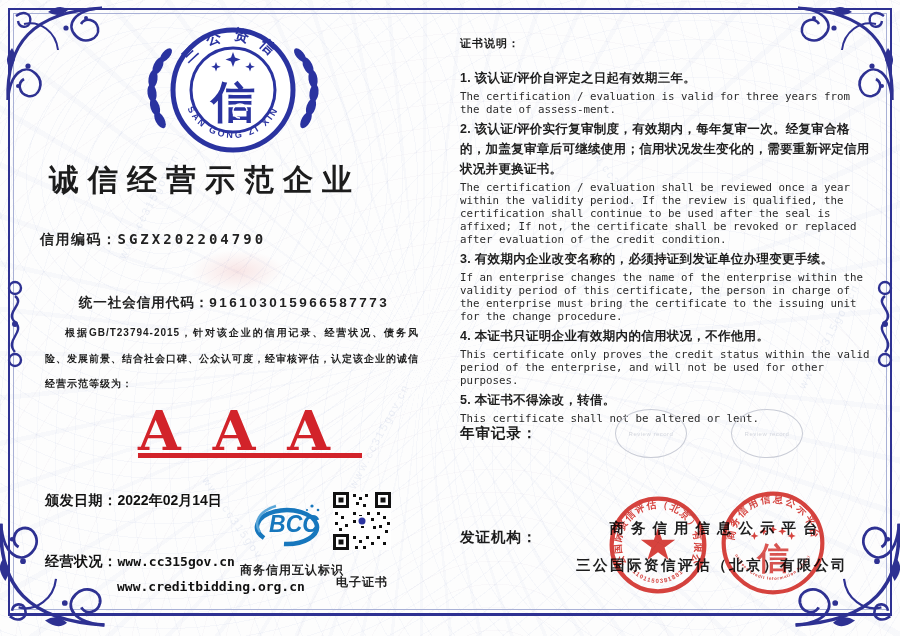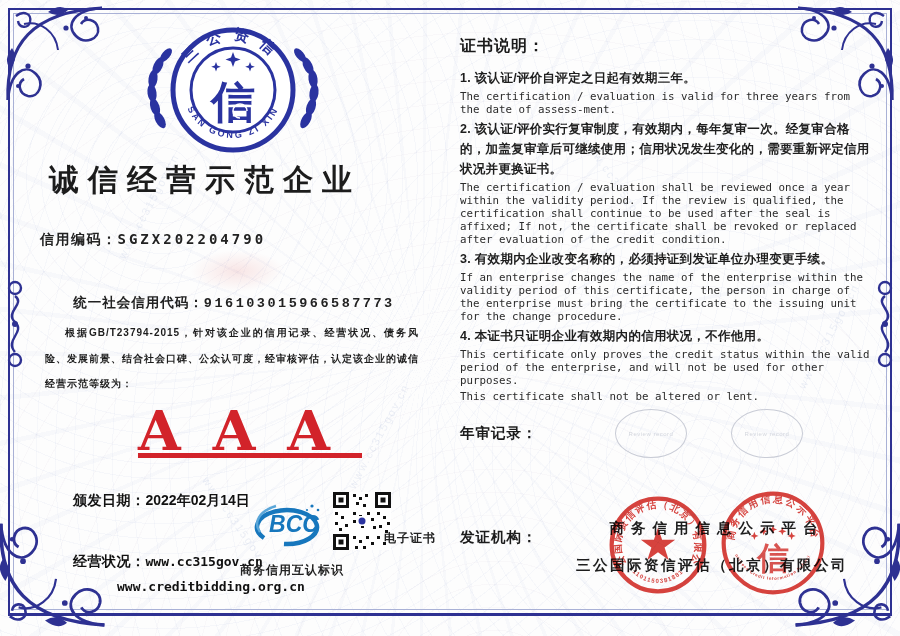"证书说明：" .notes-head { font-size: 16px -> 11px }
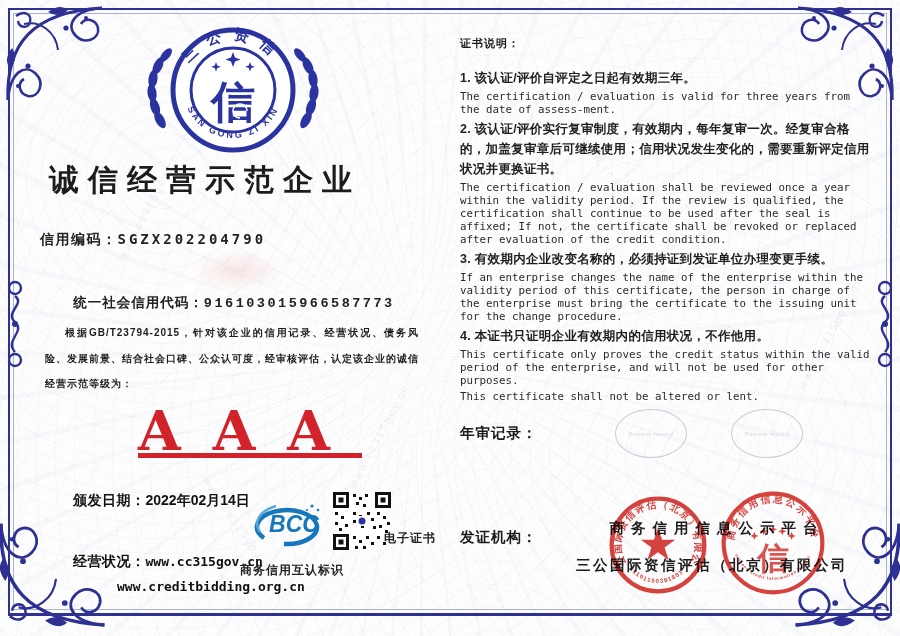"916103015966587773" .uscc-line .val { font-family: Liberation Mono, monospace -> Liberation Sans, sans-serif }
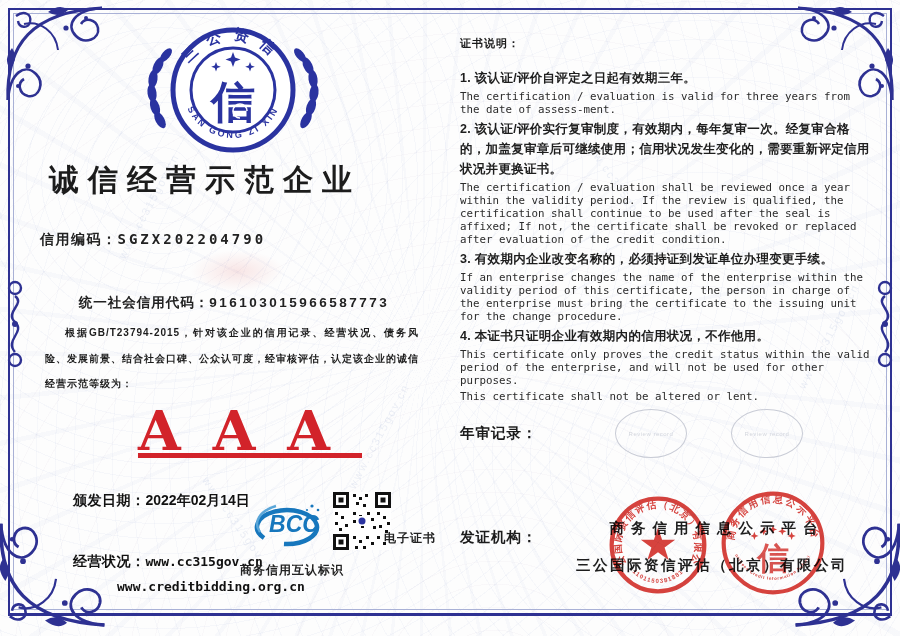"5. 本证书不得涂改，转借。" p.zh { html: none -> <p>5. 本证书不得涂改，转借。</p> }
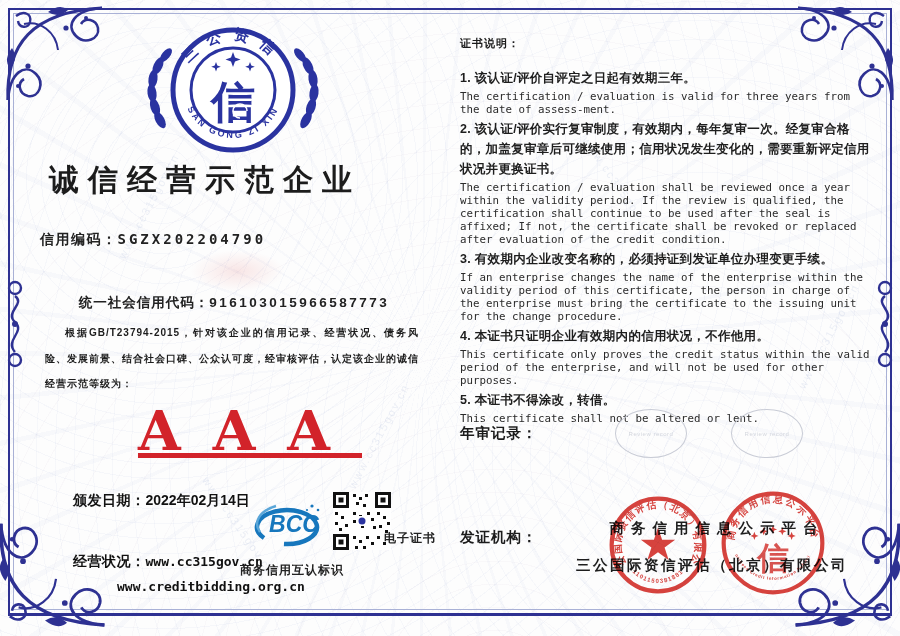"颁发日期：" .inforow .lbl { margin-left: 28px -> none }
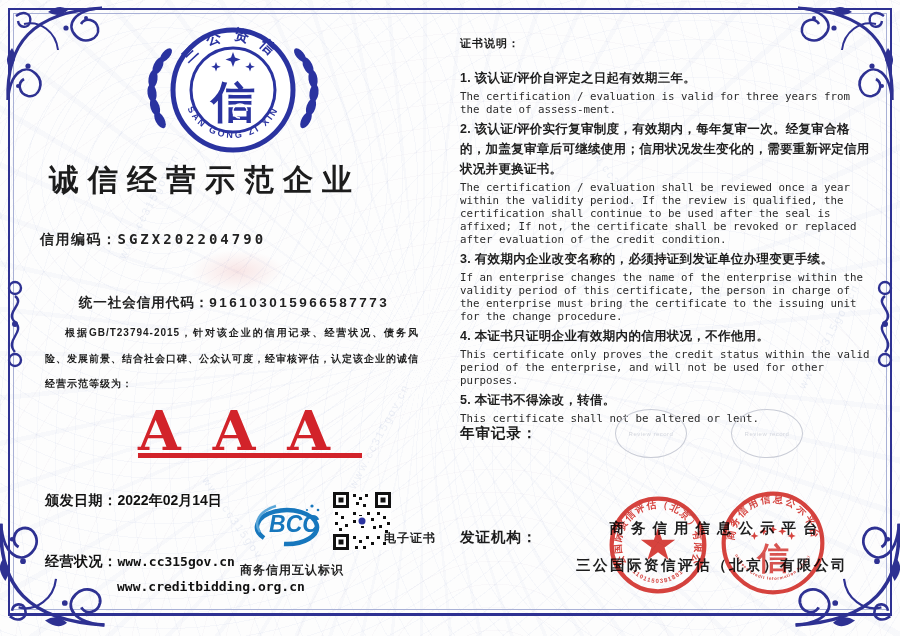"电子证书" div.abs { margin-left: 48px -> none; top: 530px -> 574px }
